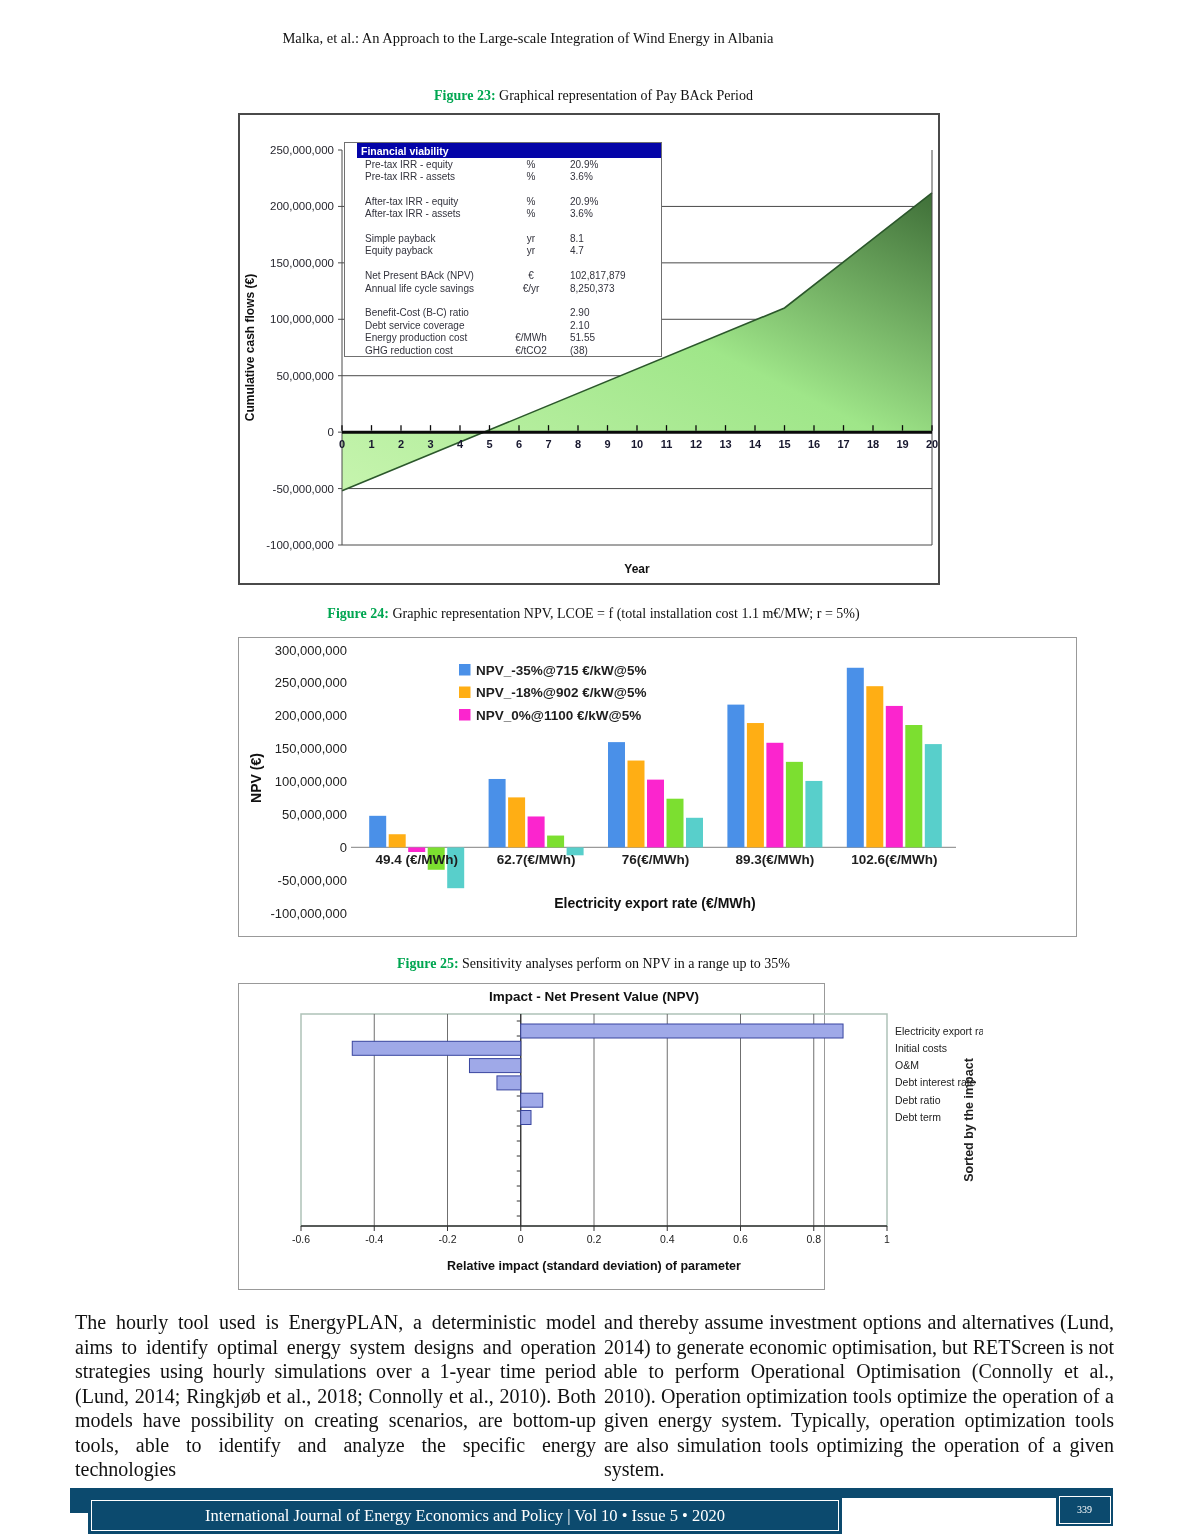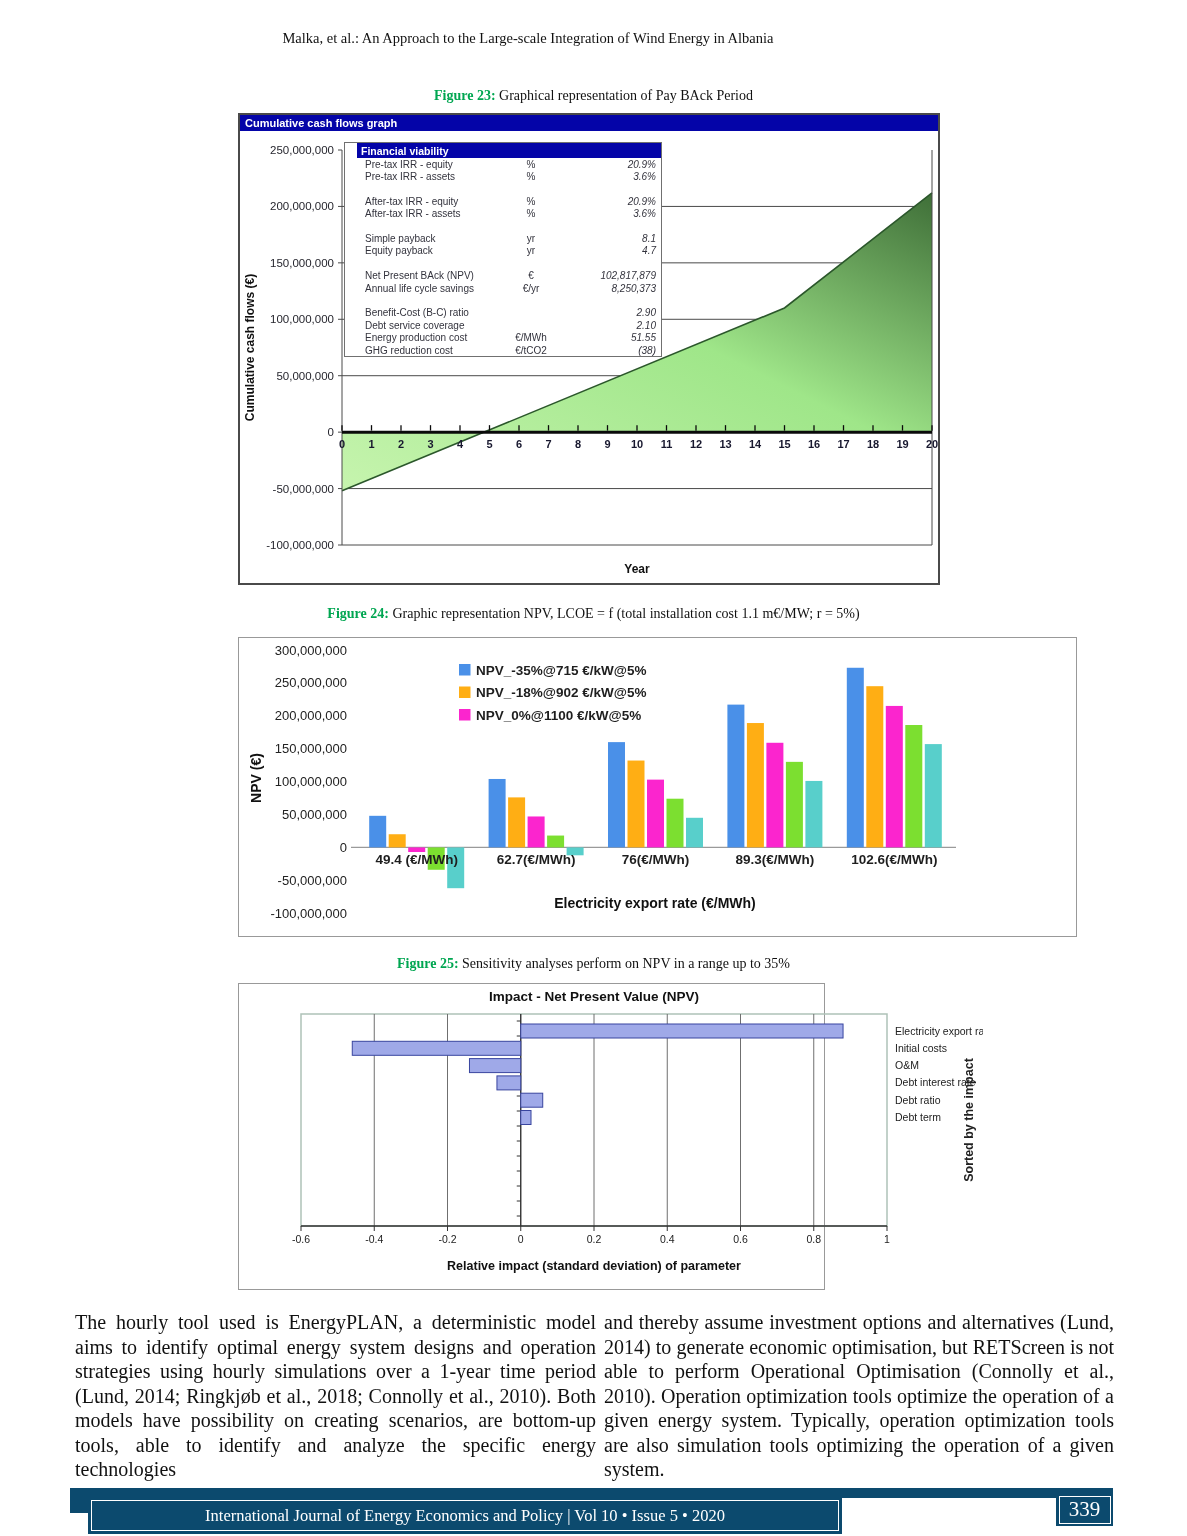"Cumulative cash flows graph" div { html: <div>Cumulative cash flows graph</div> -> none }
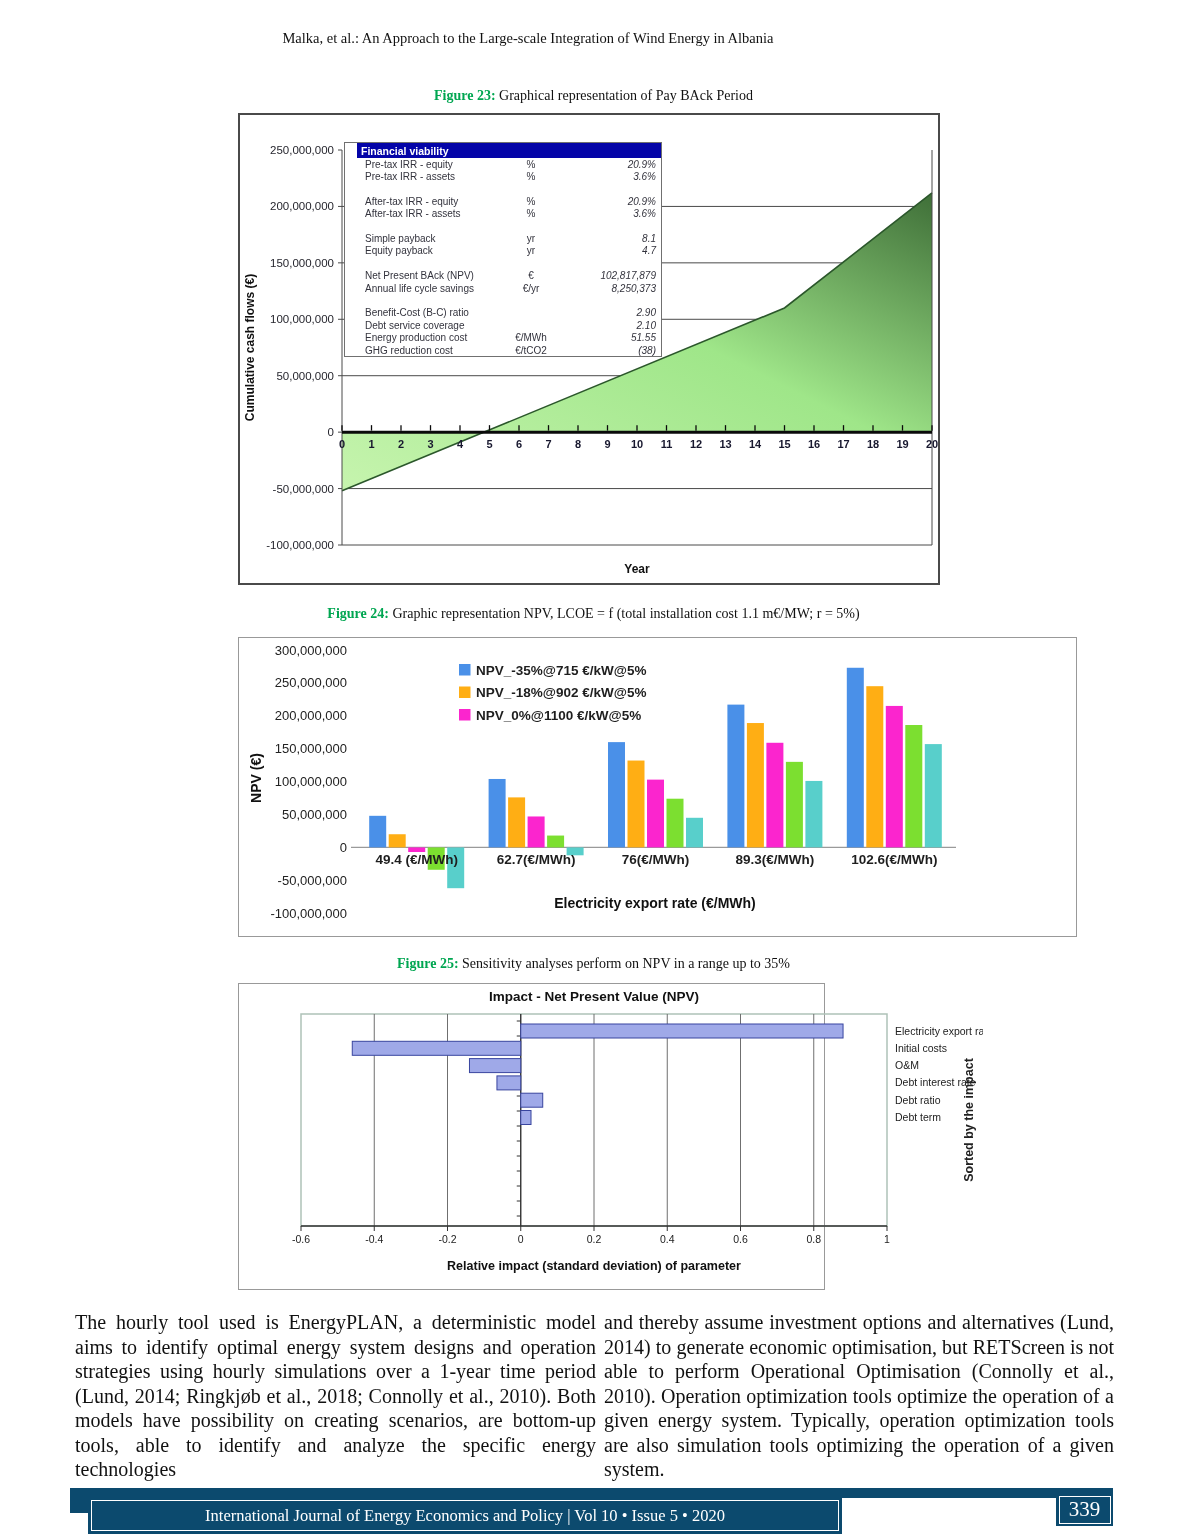"20.9%" .fin-row .val { font-style: italic -> none; text-align: right -> left }
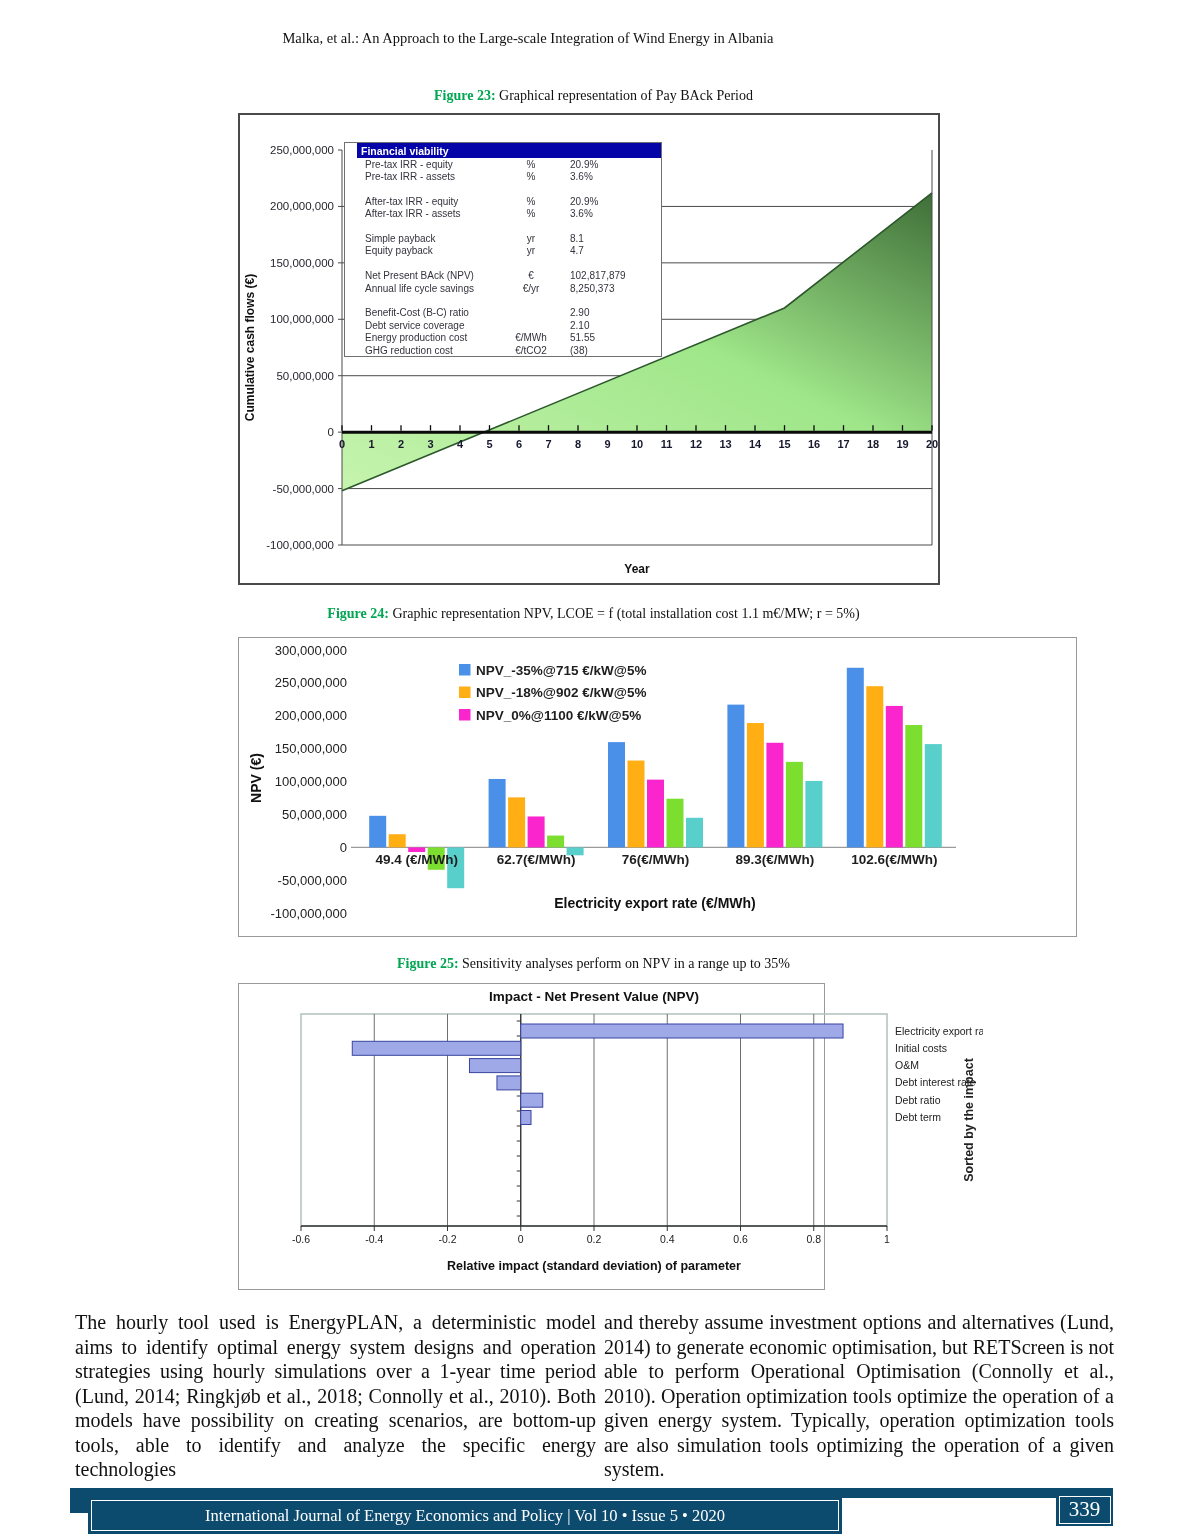"339" #page-num-box .wframe { font-size: 21px -> 10px }
